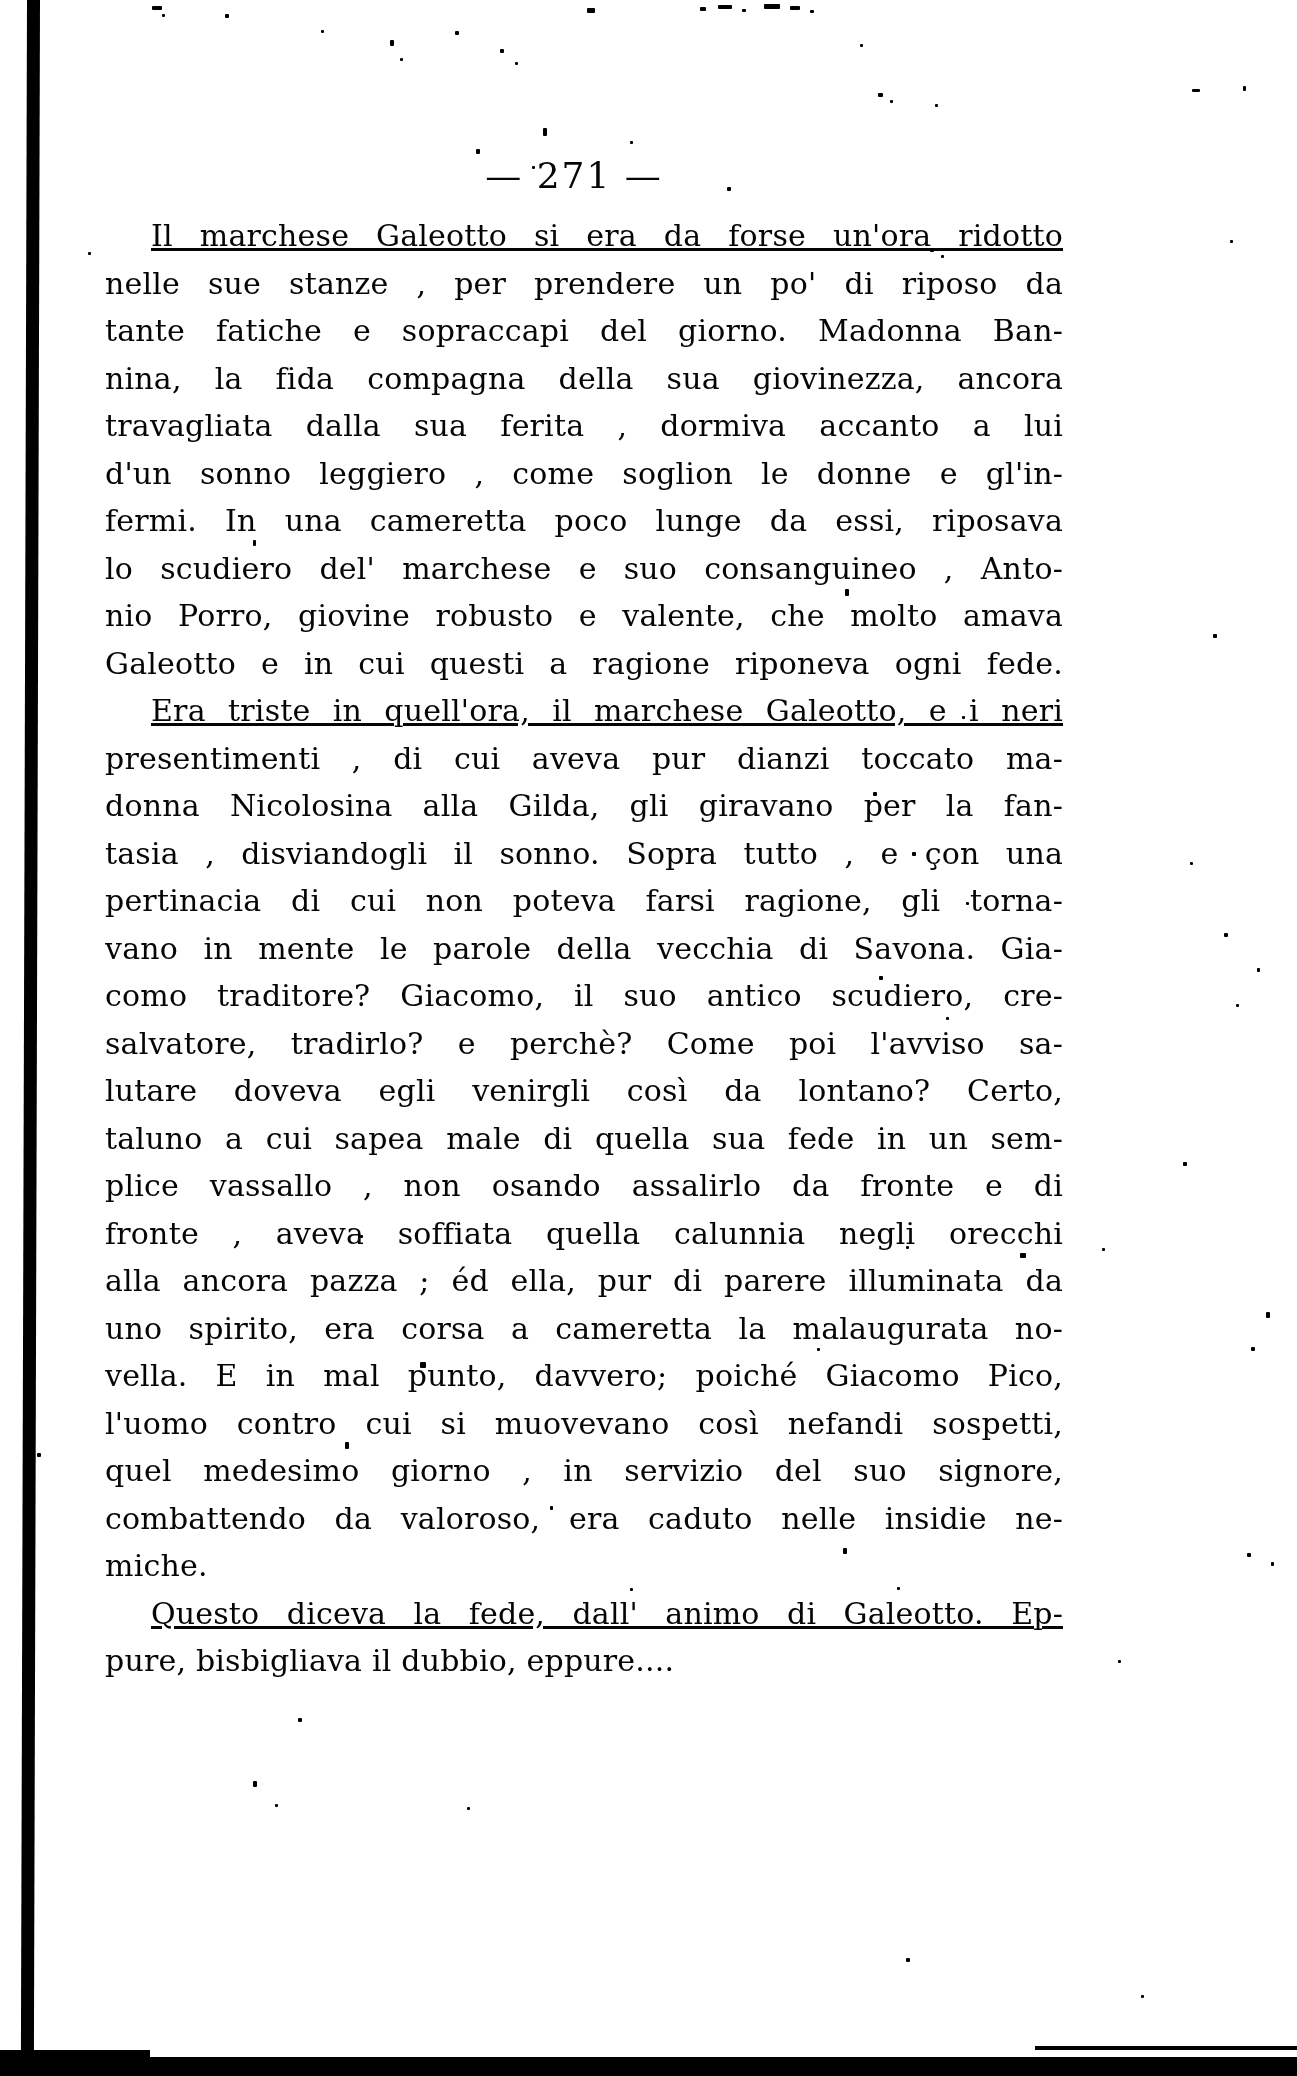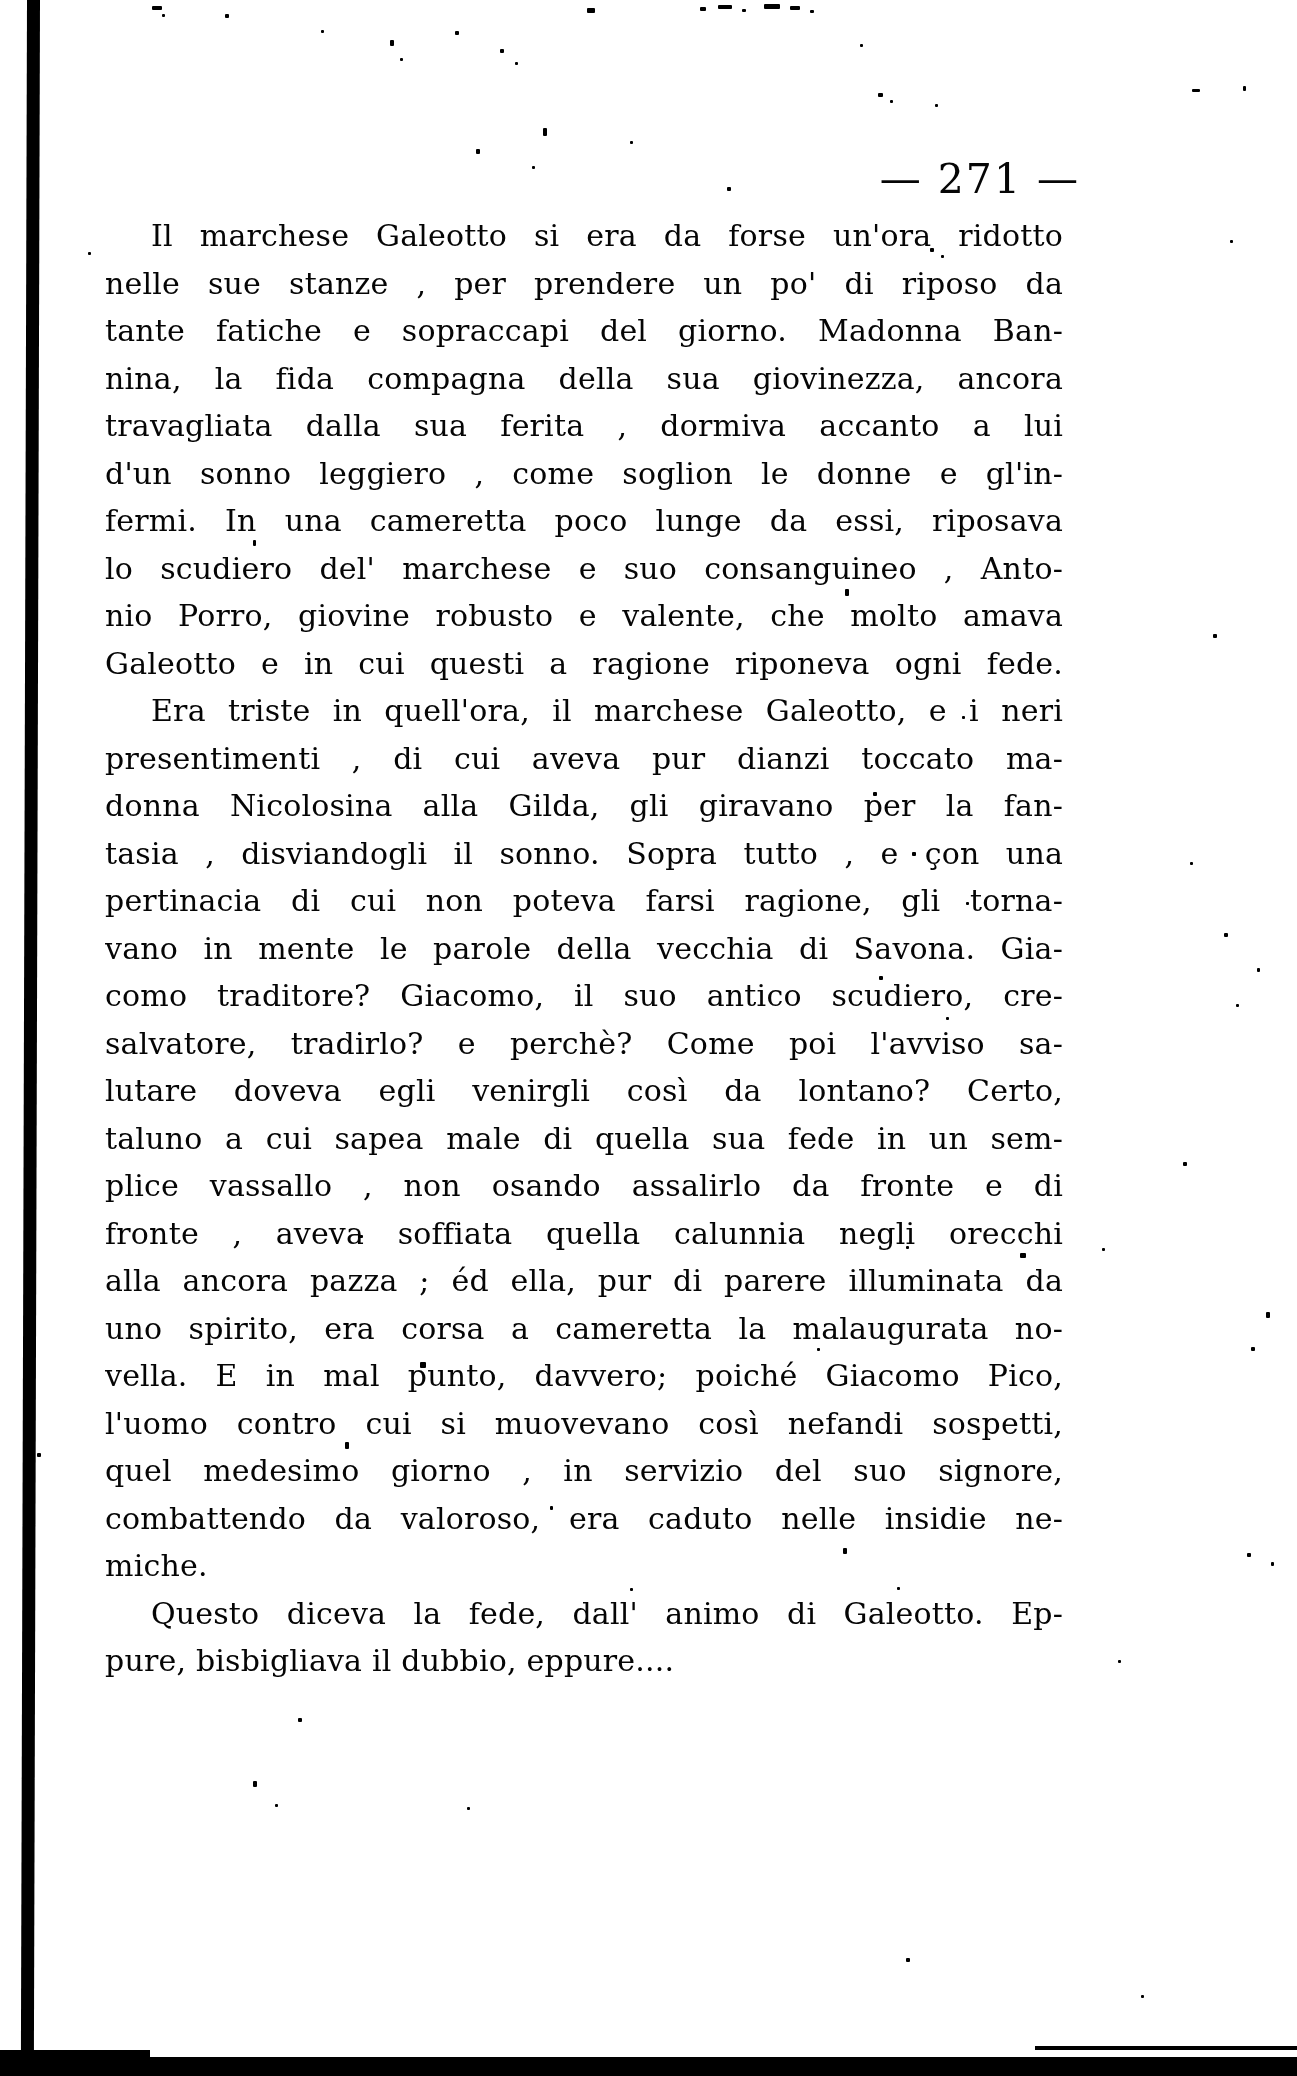"— 271 —" .page-number { font-size: 41px -> 36px; left: 122px -> 95px; text-align: right -> center }
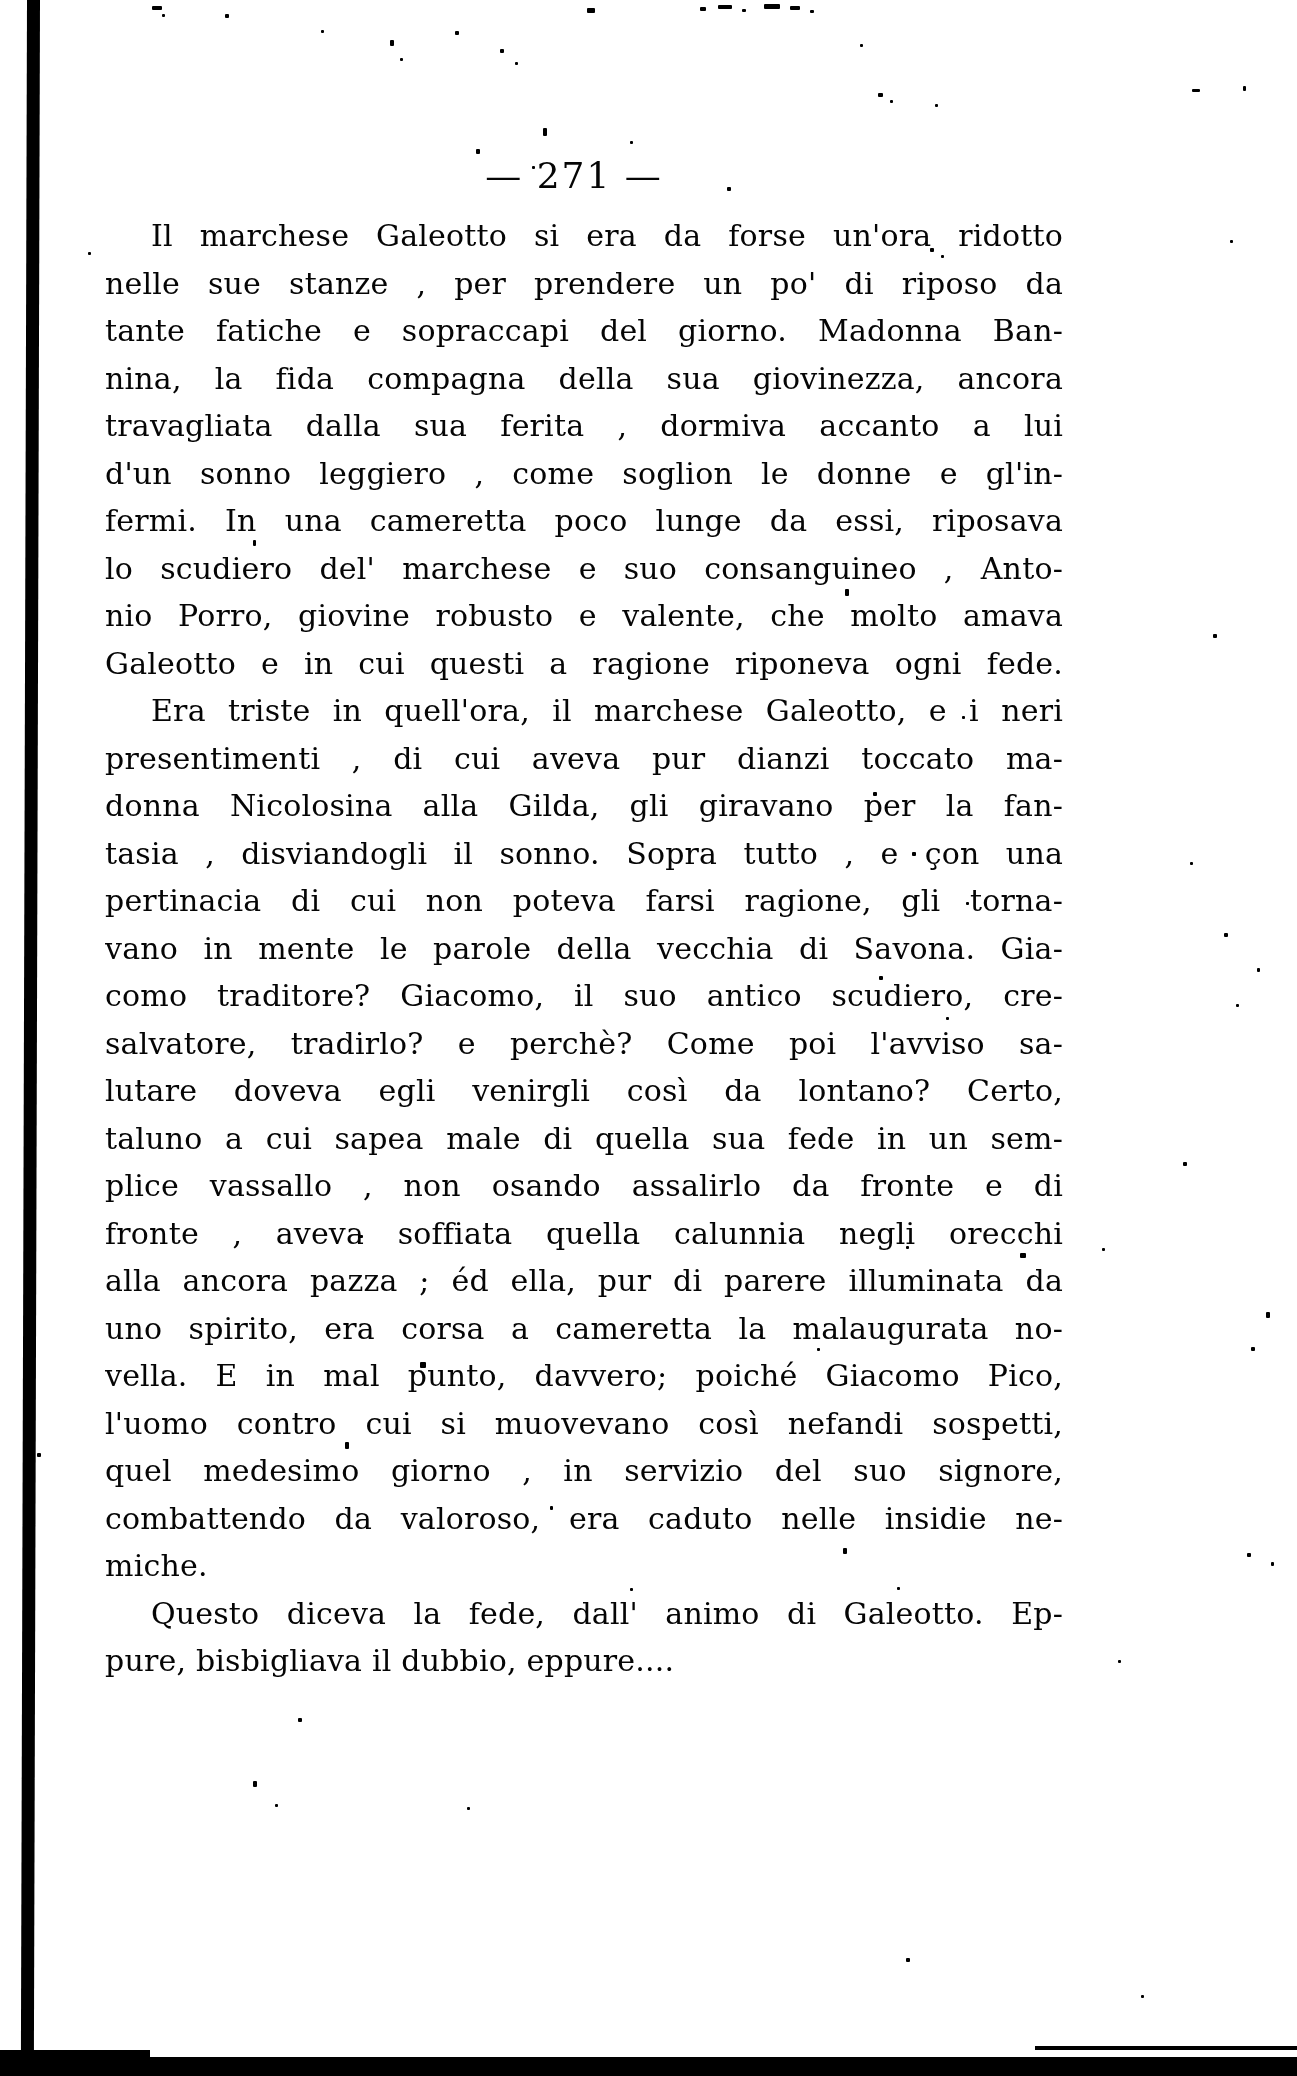"Il marchese Galeotto si era" .line.indent { text-decoration: none -> underline }
